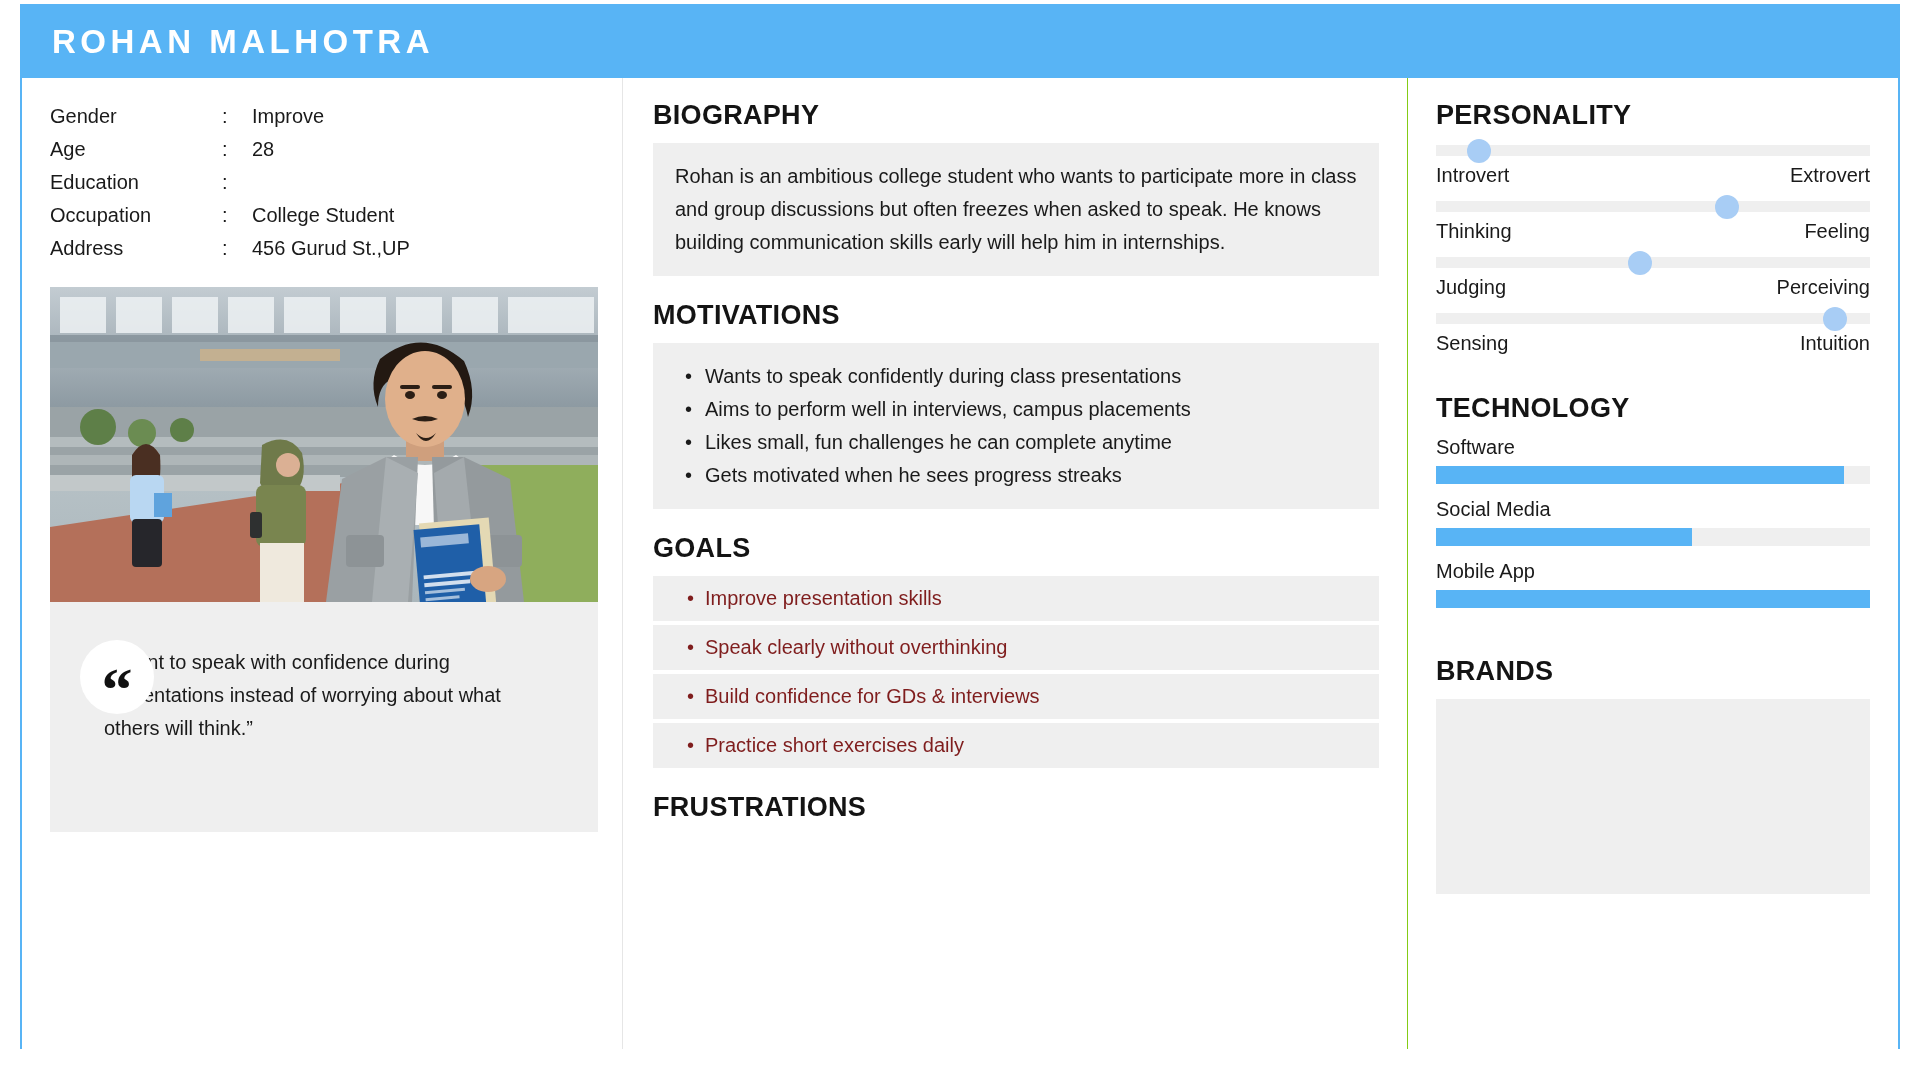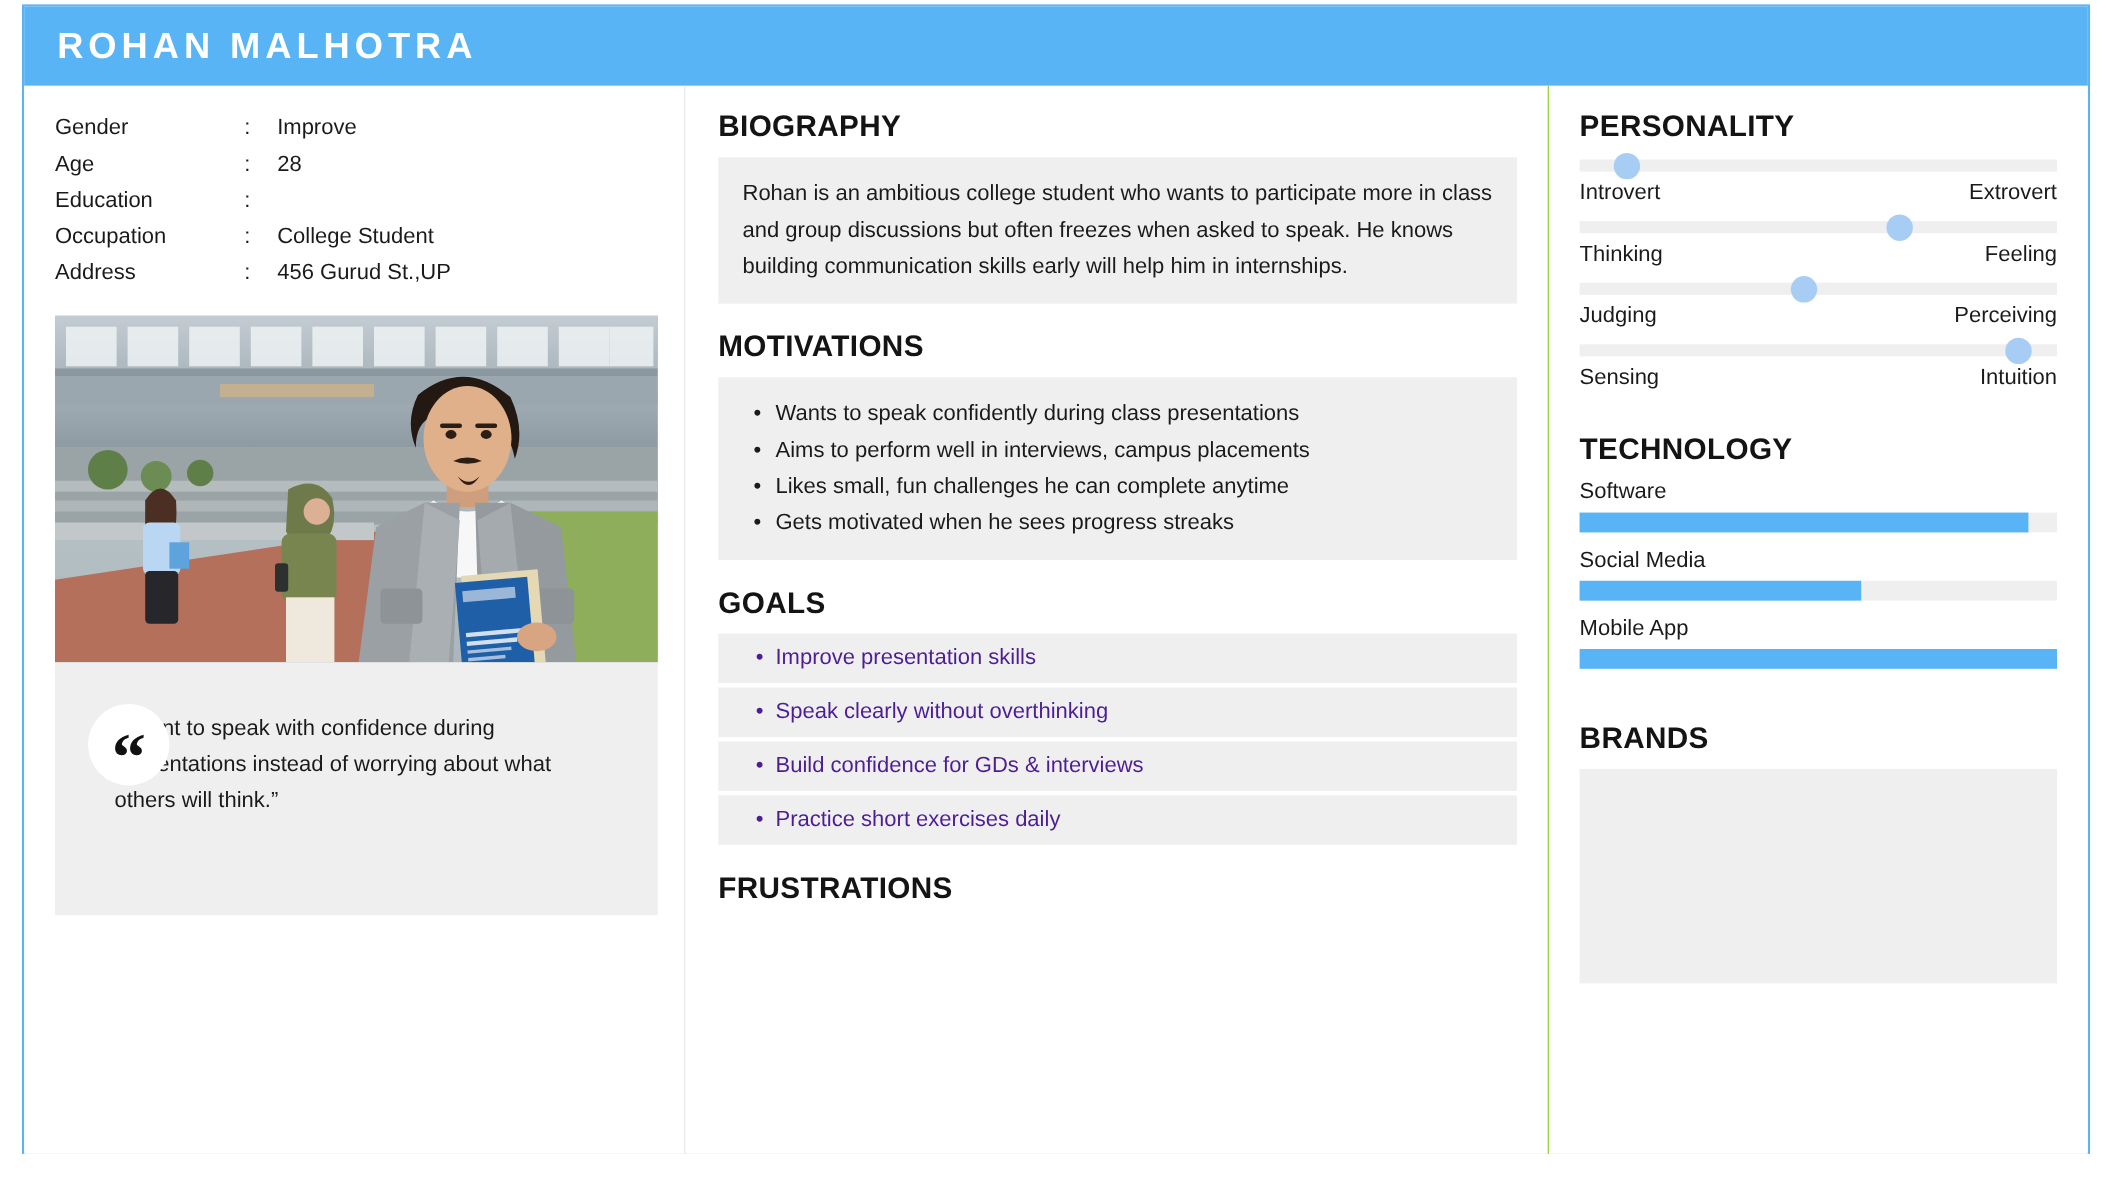"Improve presentation skills" .stripe { color: #4c1d95 -> #7f1d1d }
